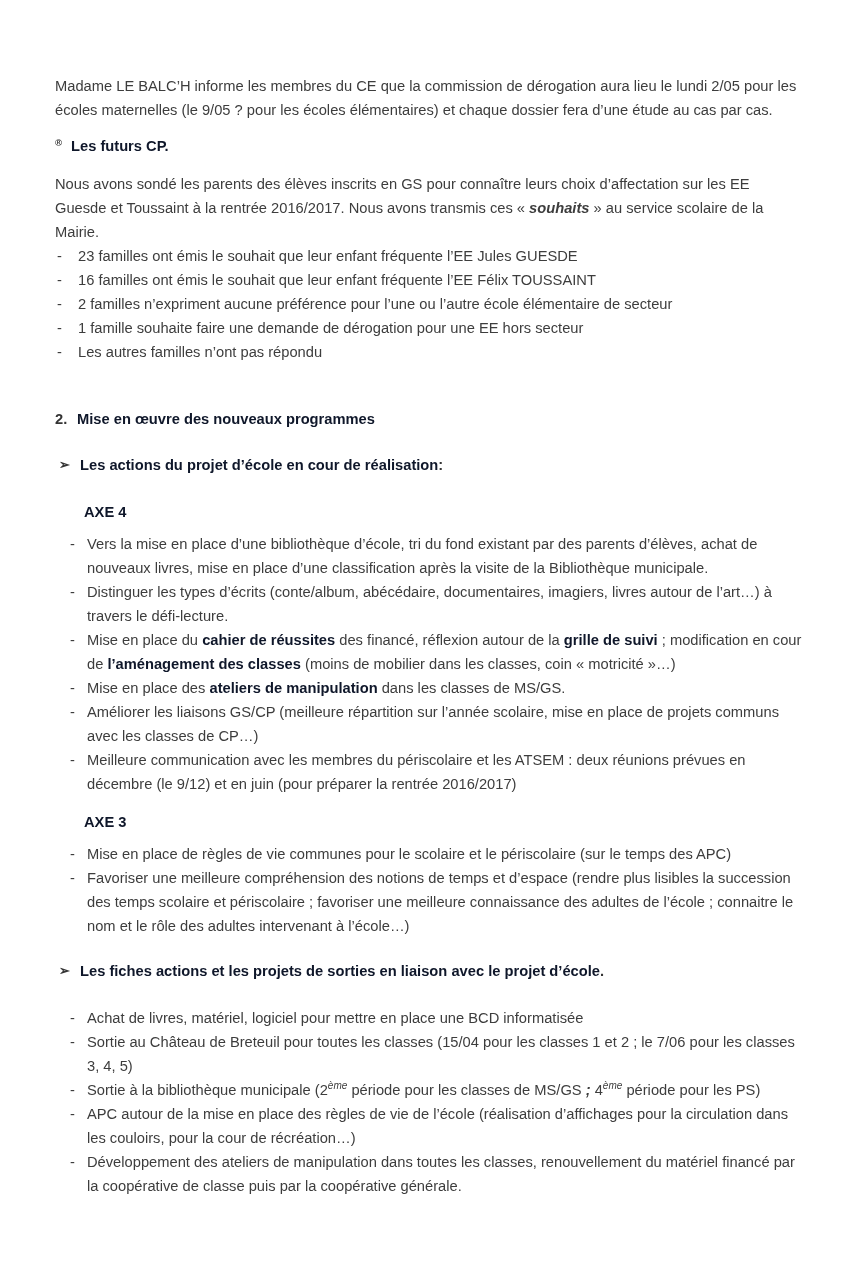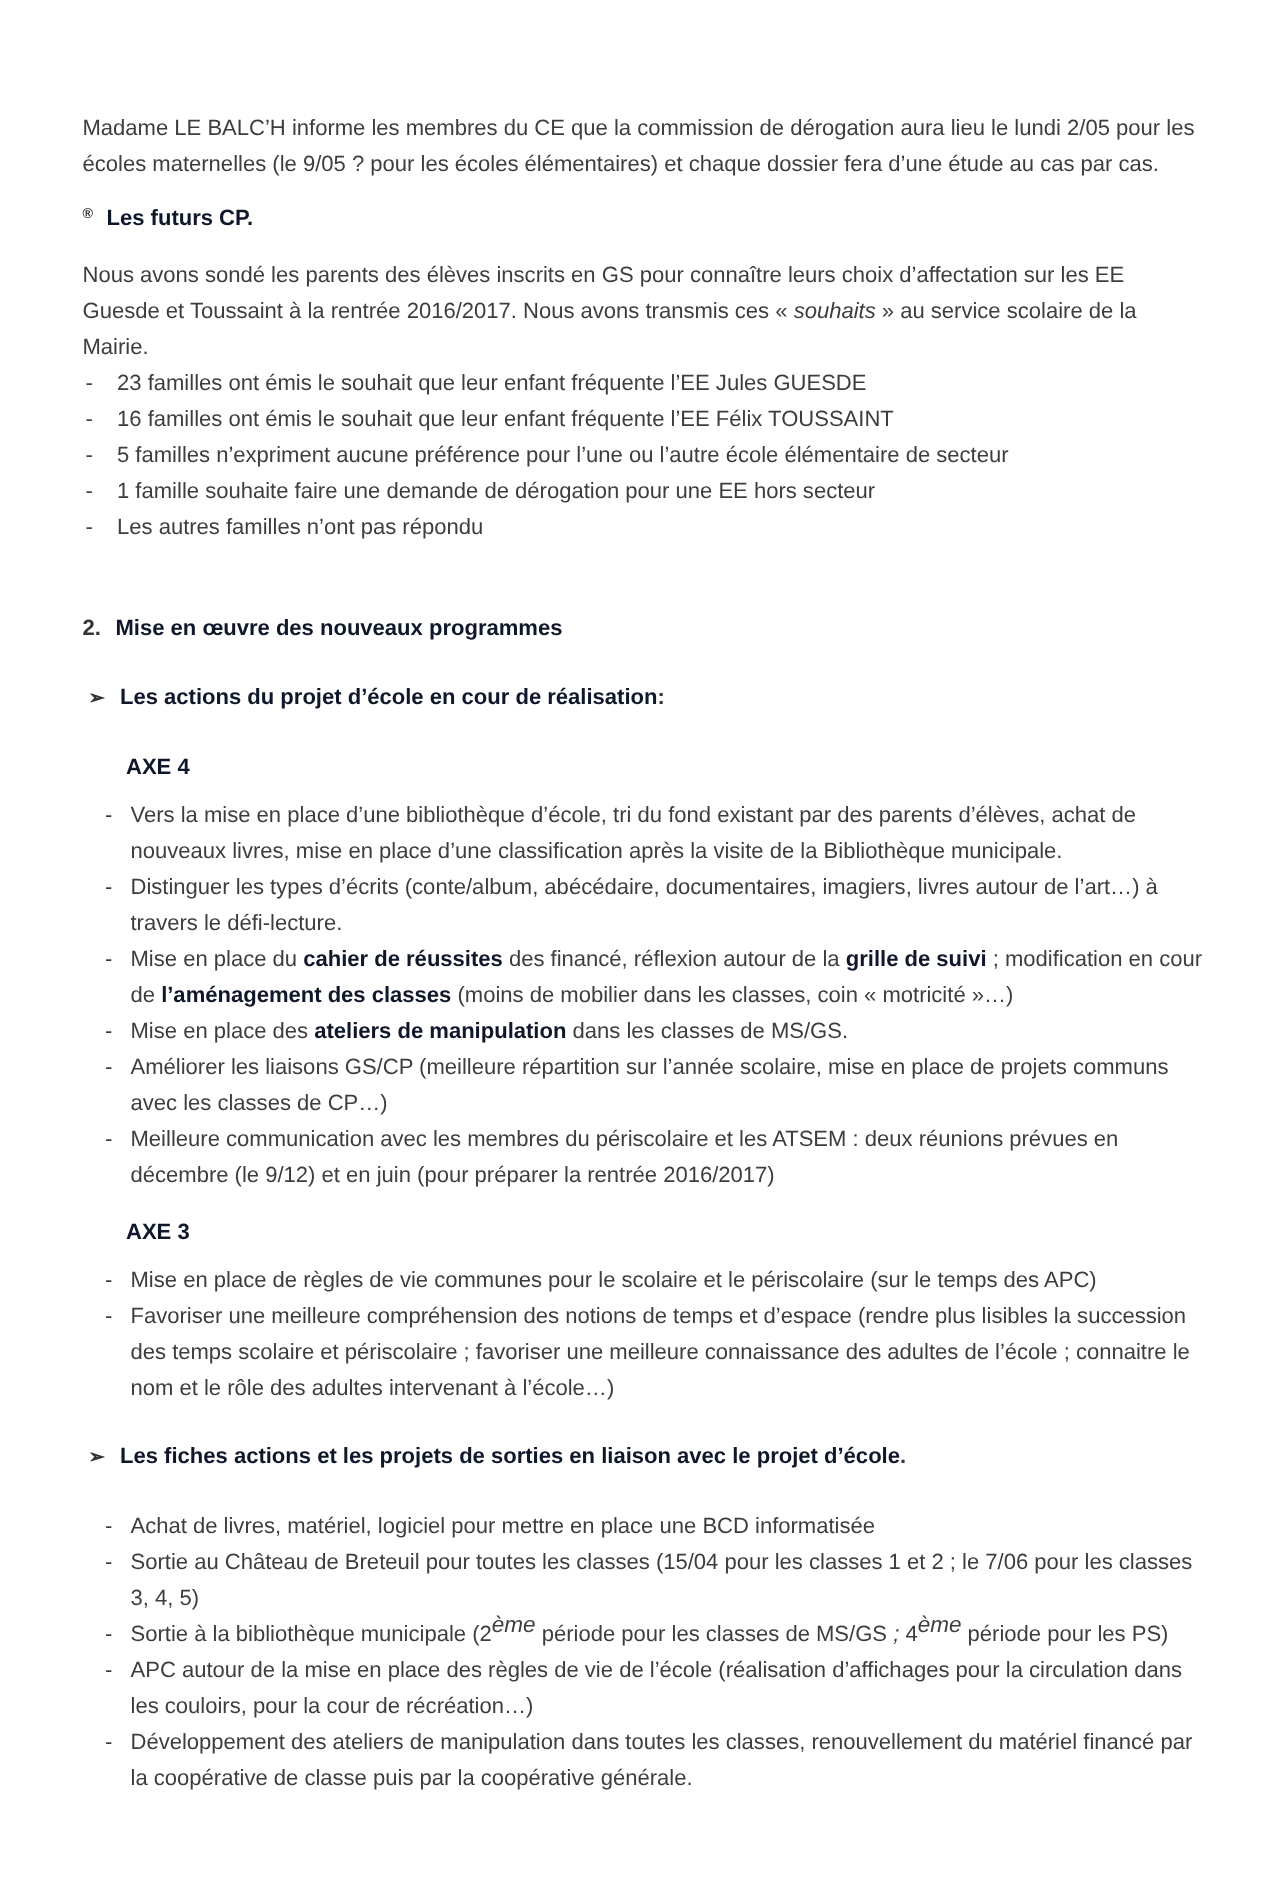"souhaits" .i { font-weight: none -> bold }
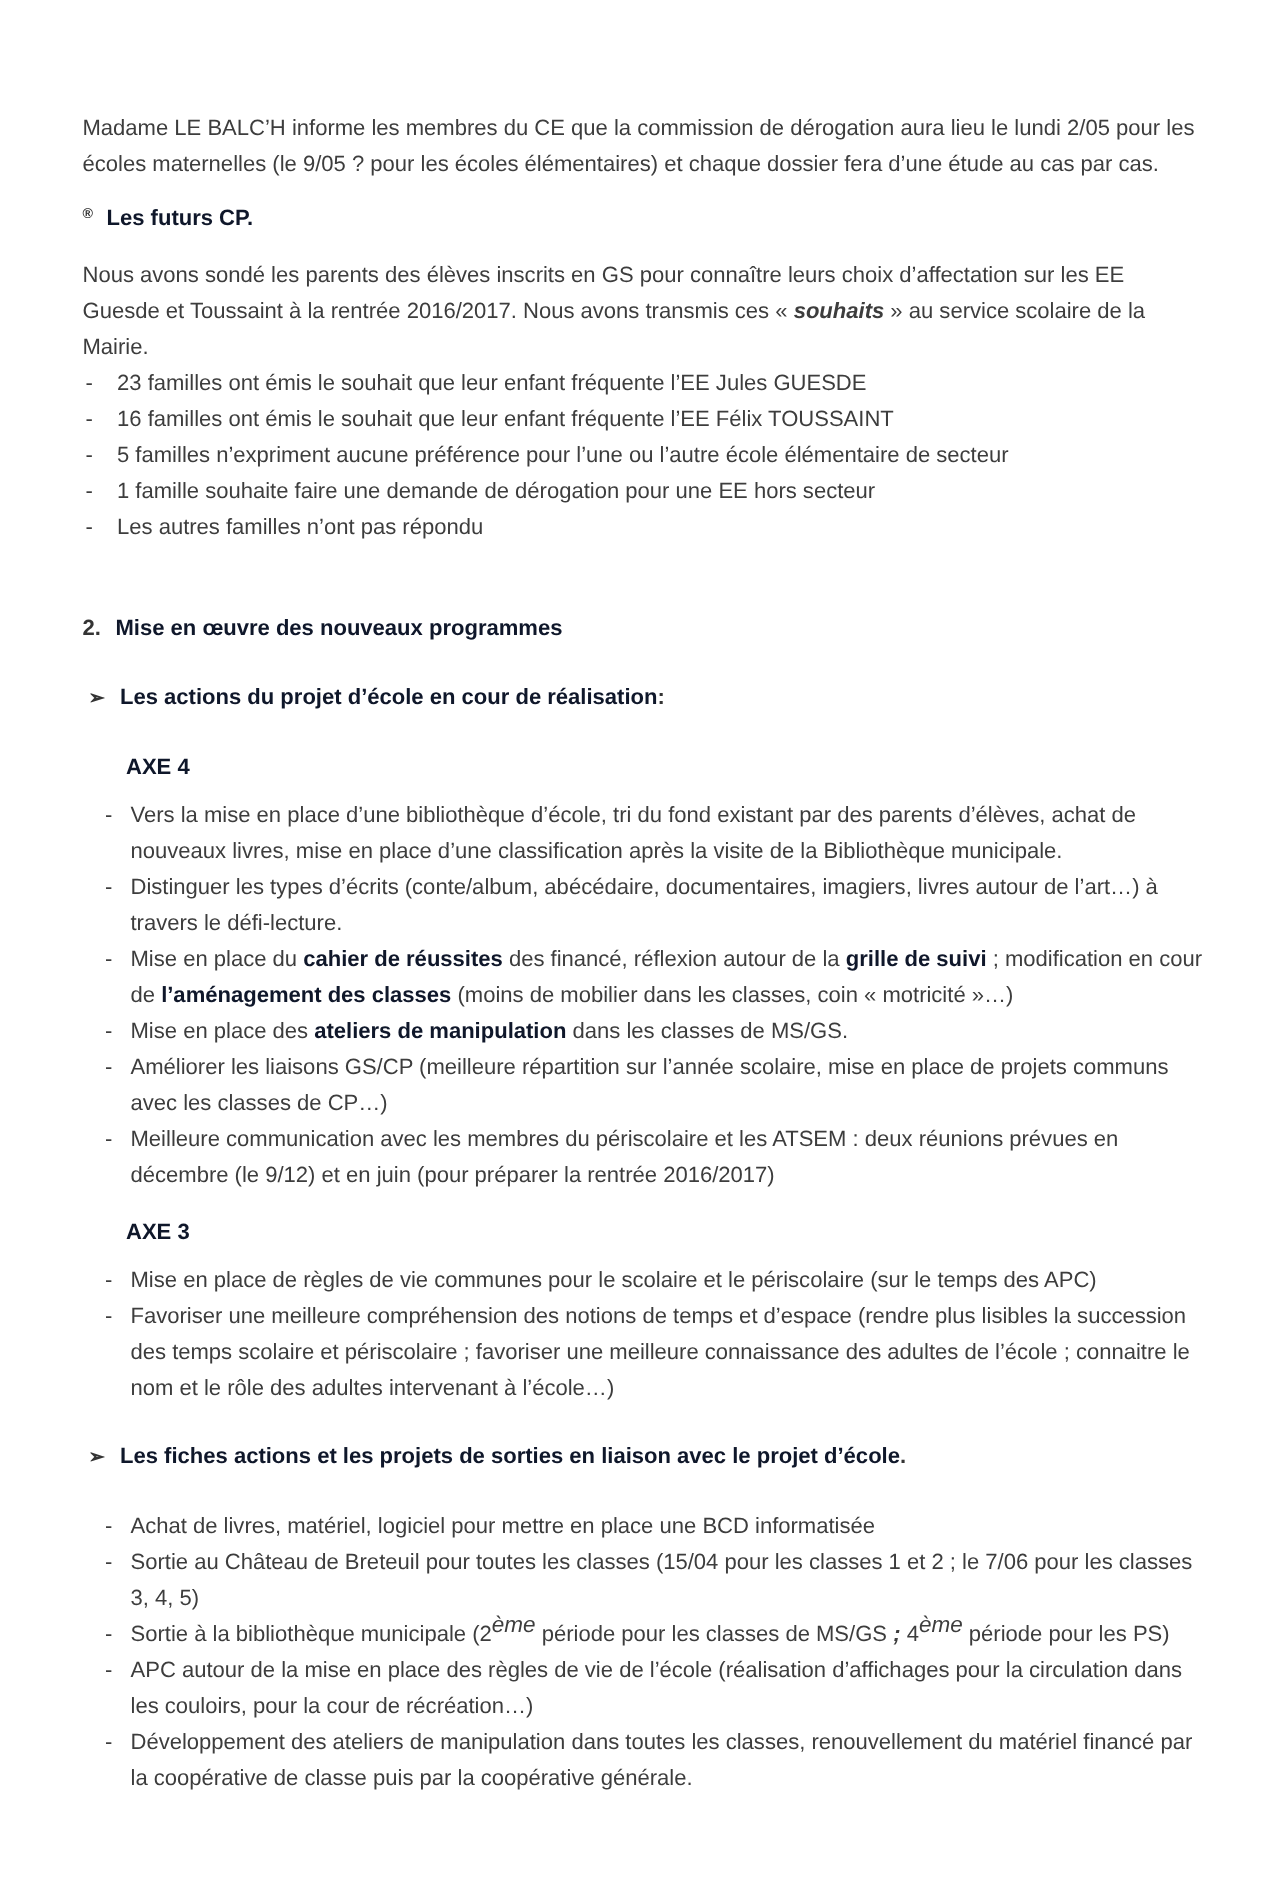"5 familles n’expriment aucune préférence" span { text: 5 -> 2 }
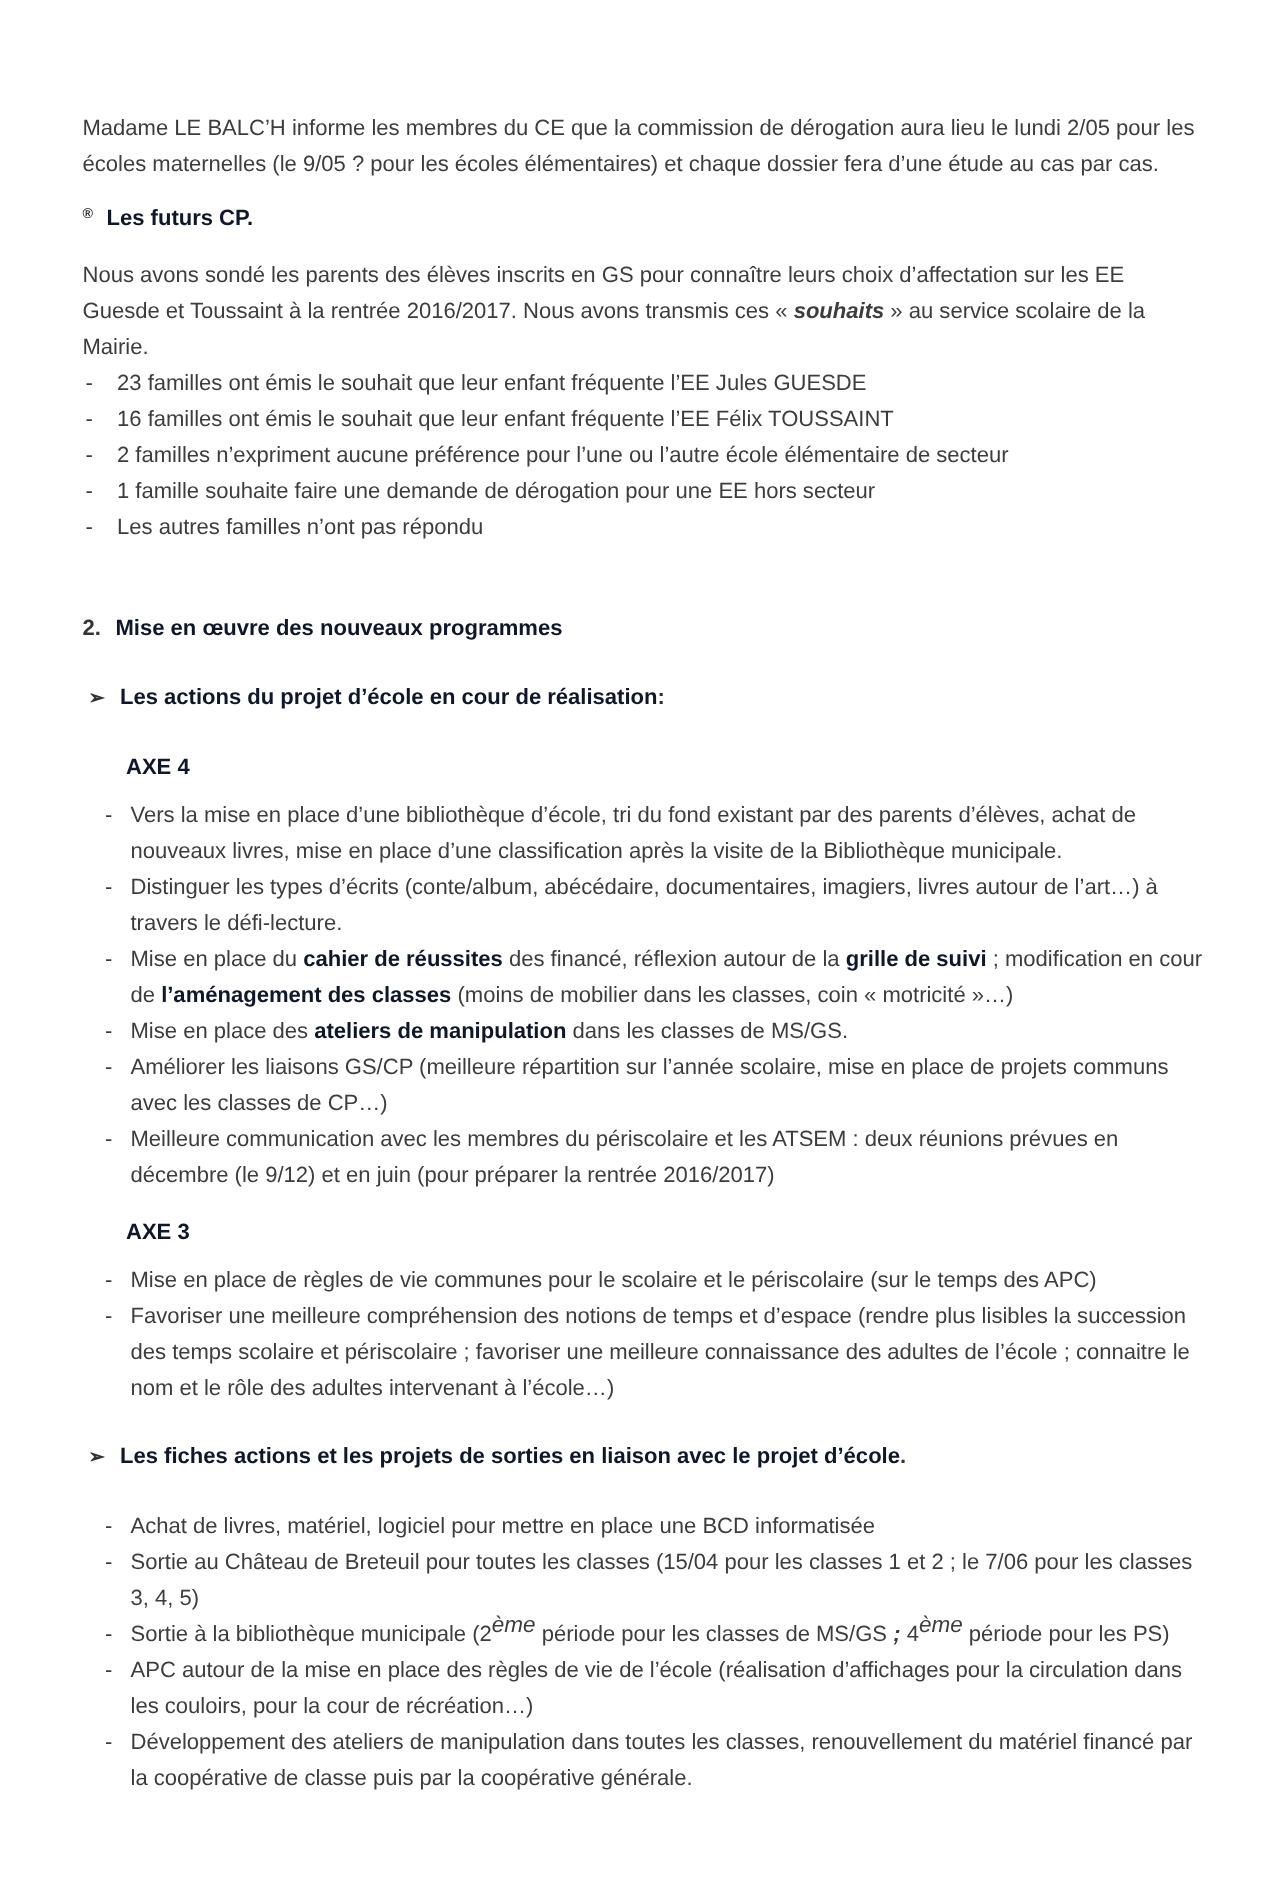"ème" .sup { font-size: 15px -> 10px }
